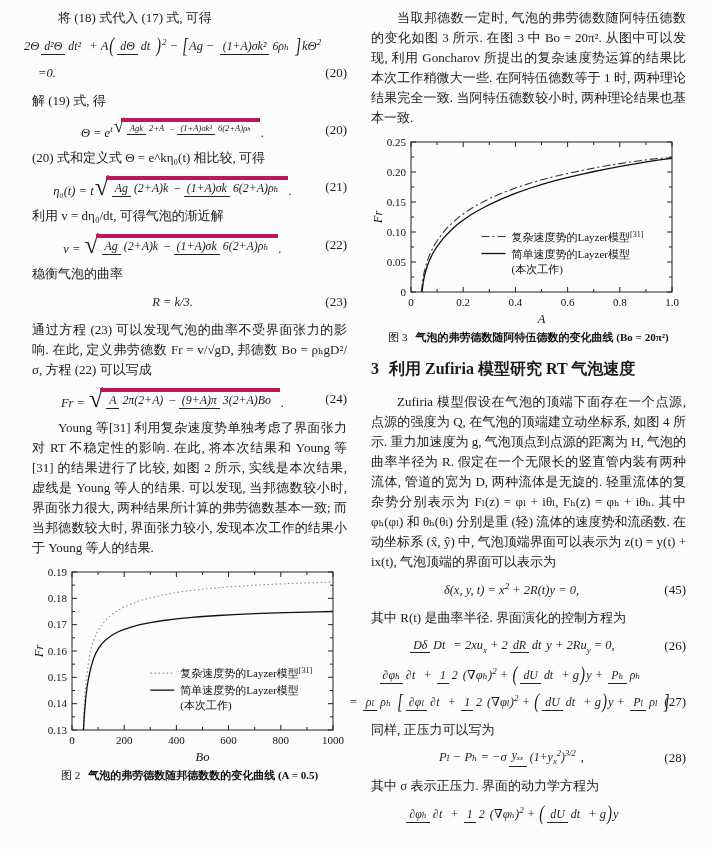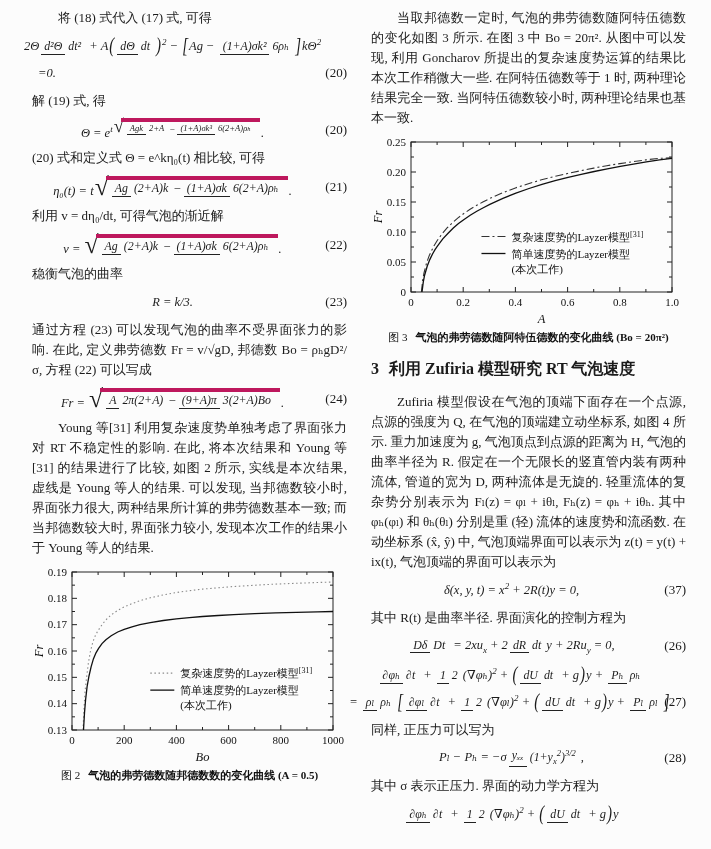"(37)" span.eqnum { text: 37 -> 45 }
